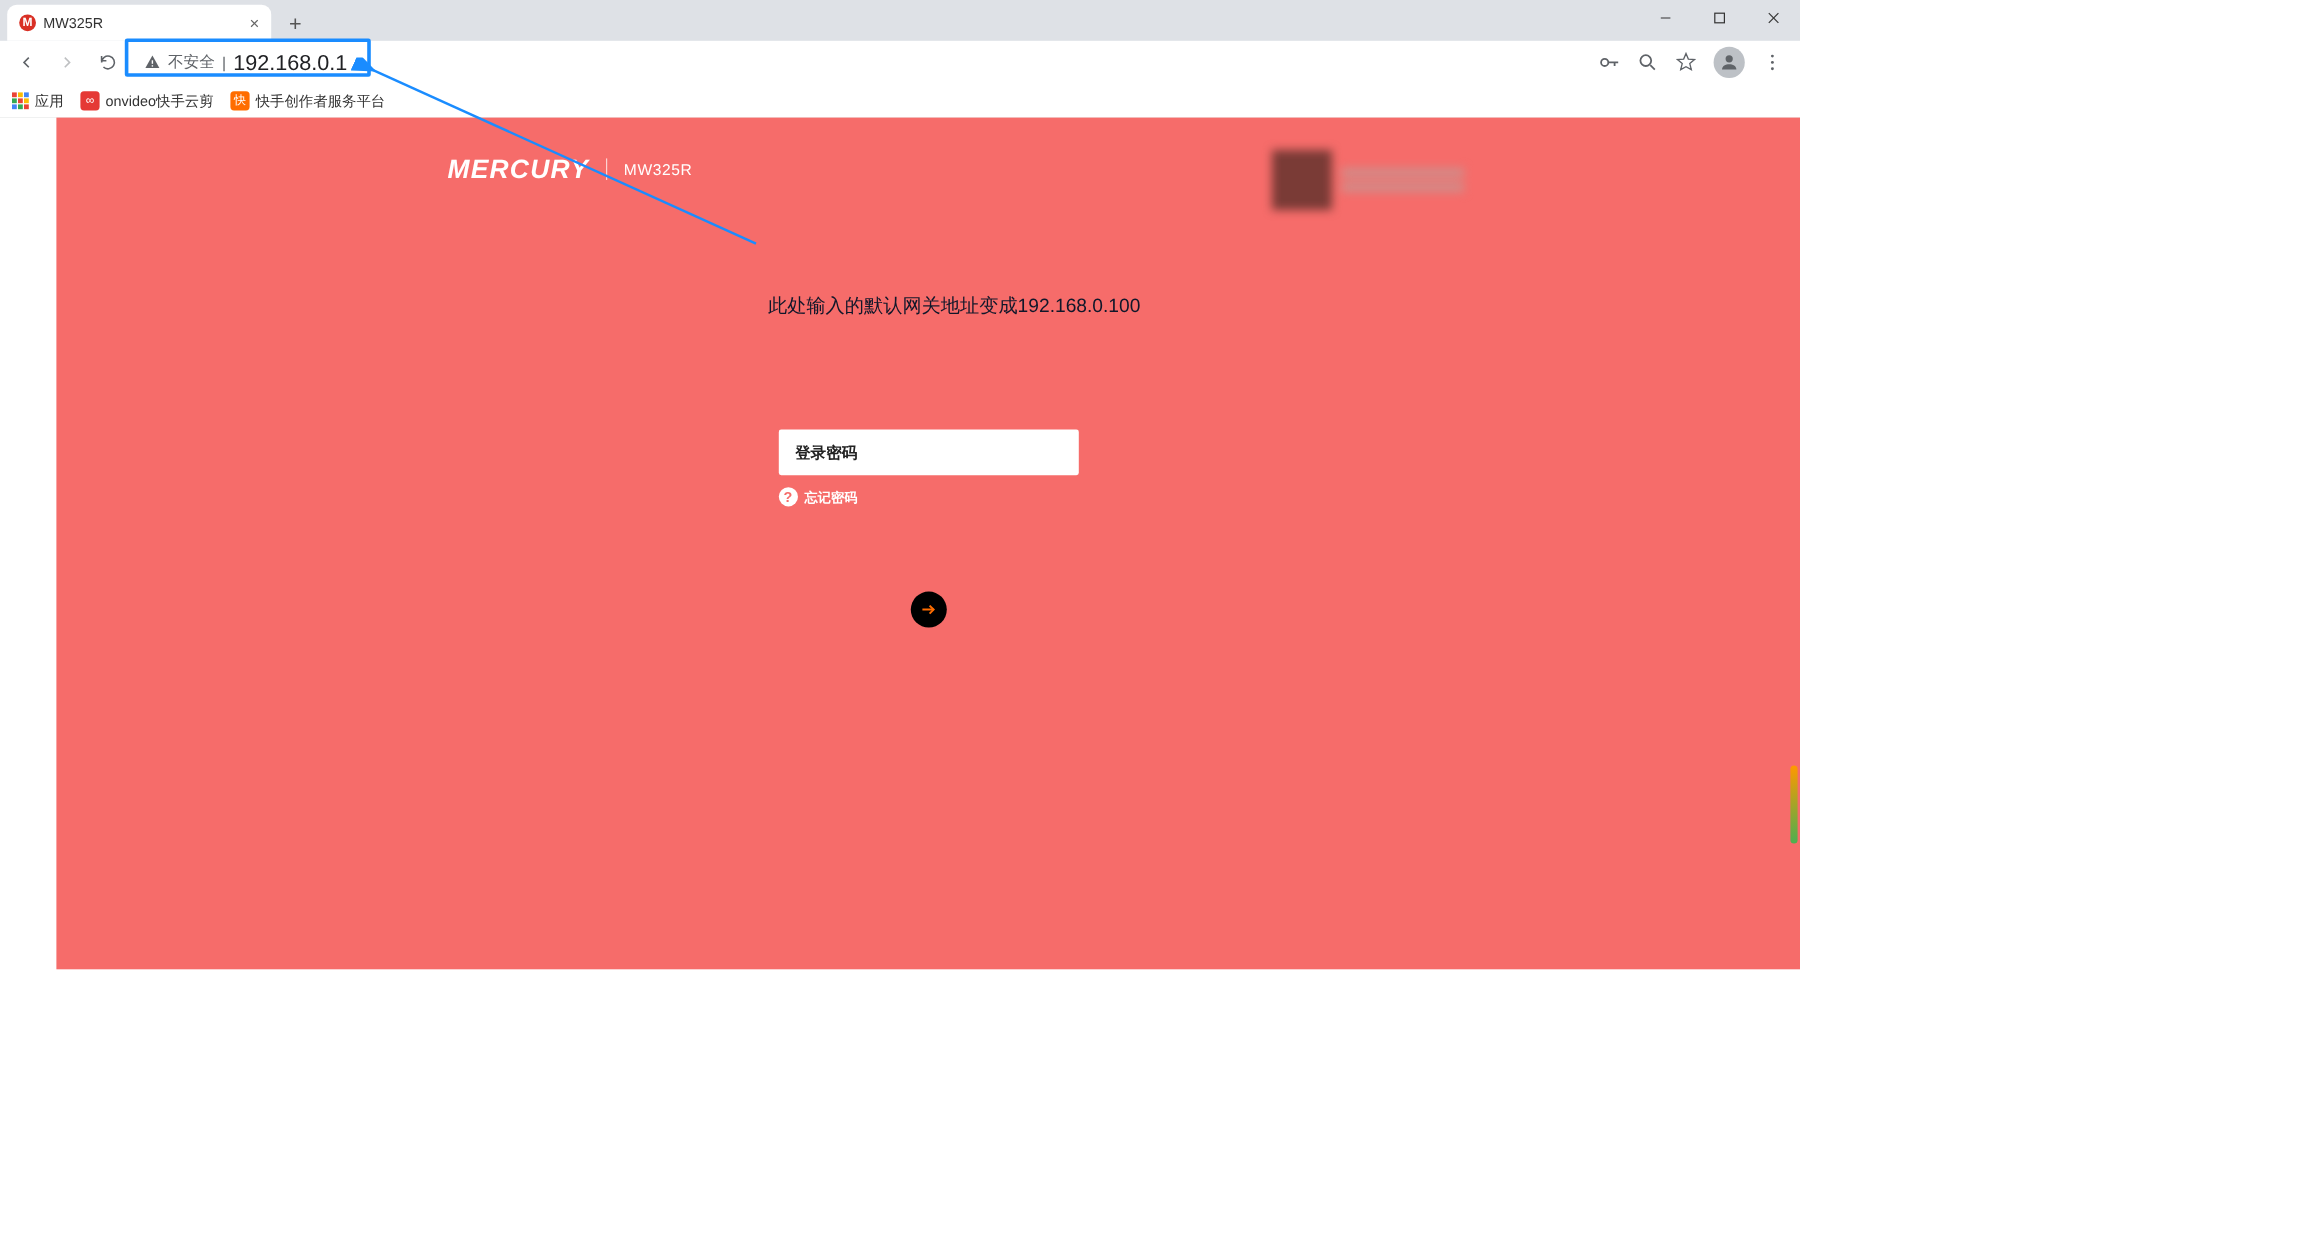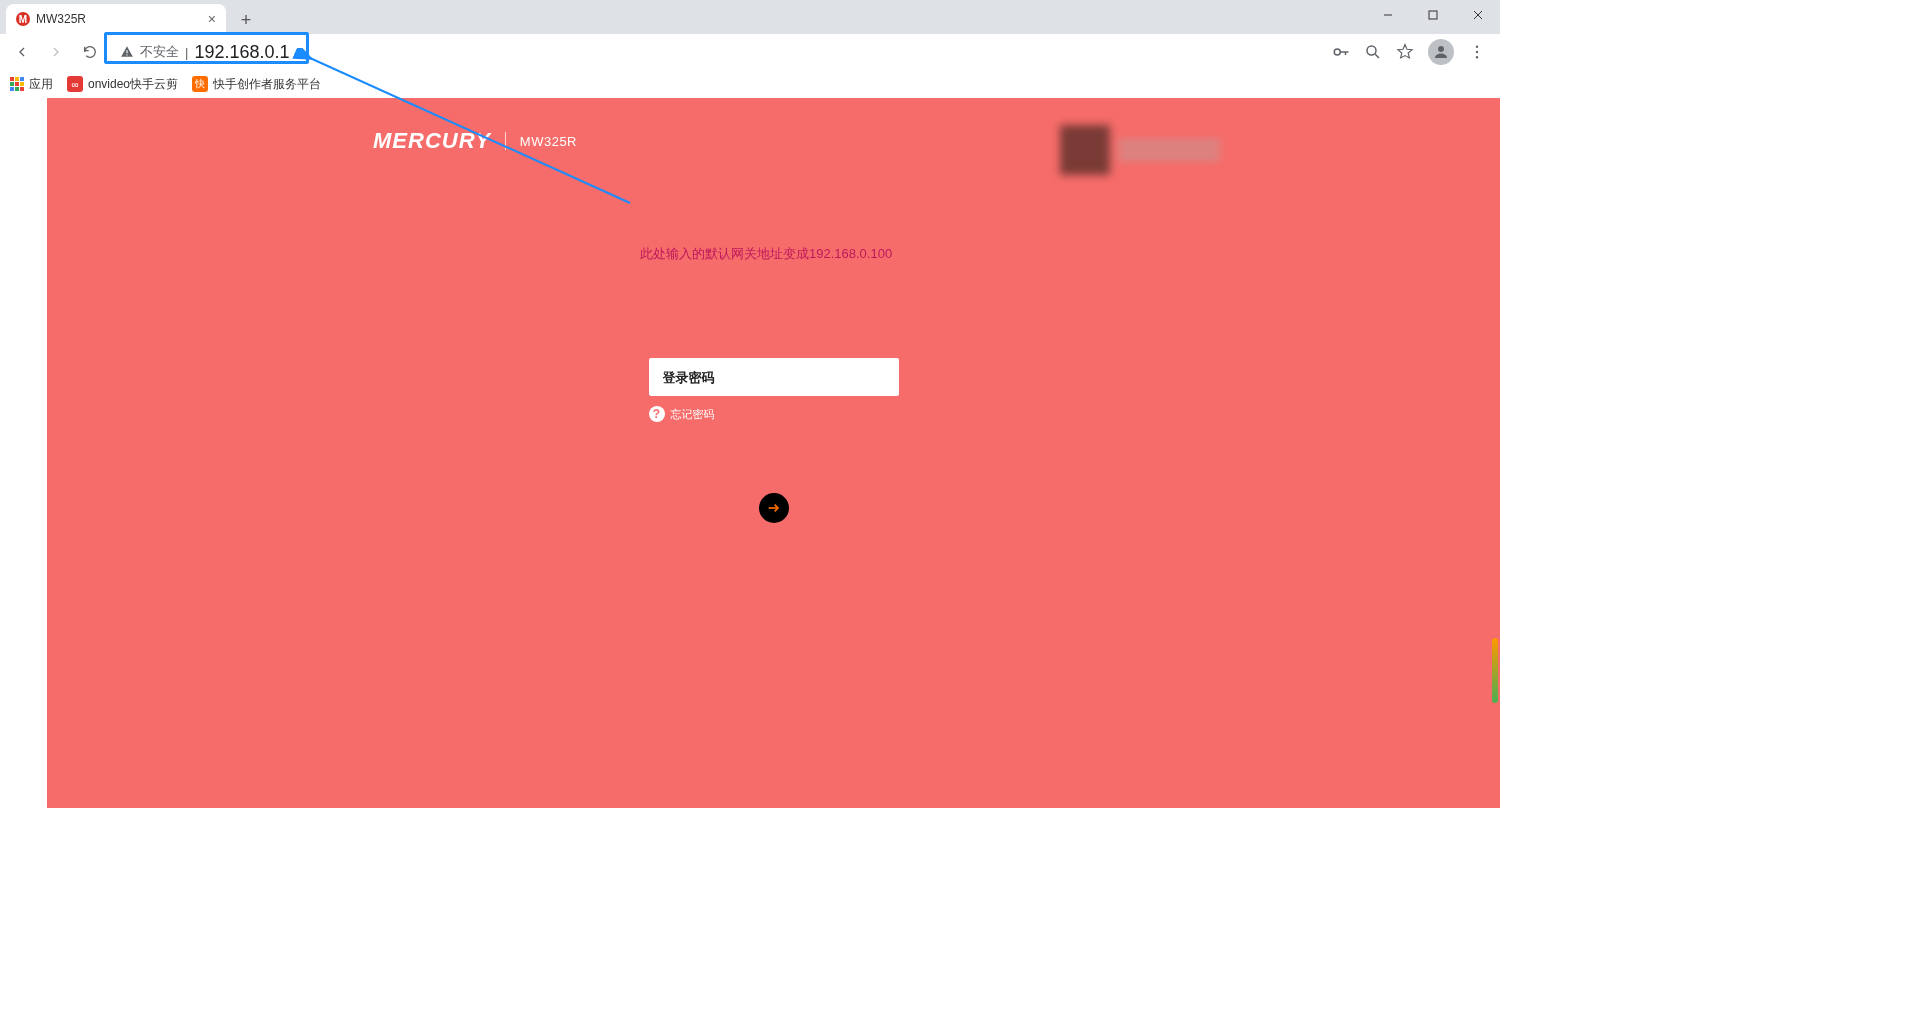"此处输入的默认网关地址变成192.168.0.100" .annotation-text { color: #be185d -> #0f172a; font-size: 13px -> 16px }
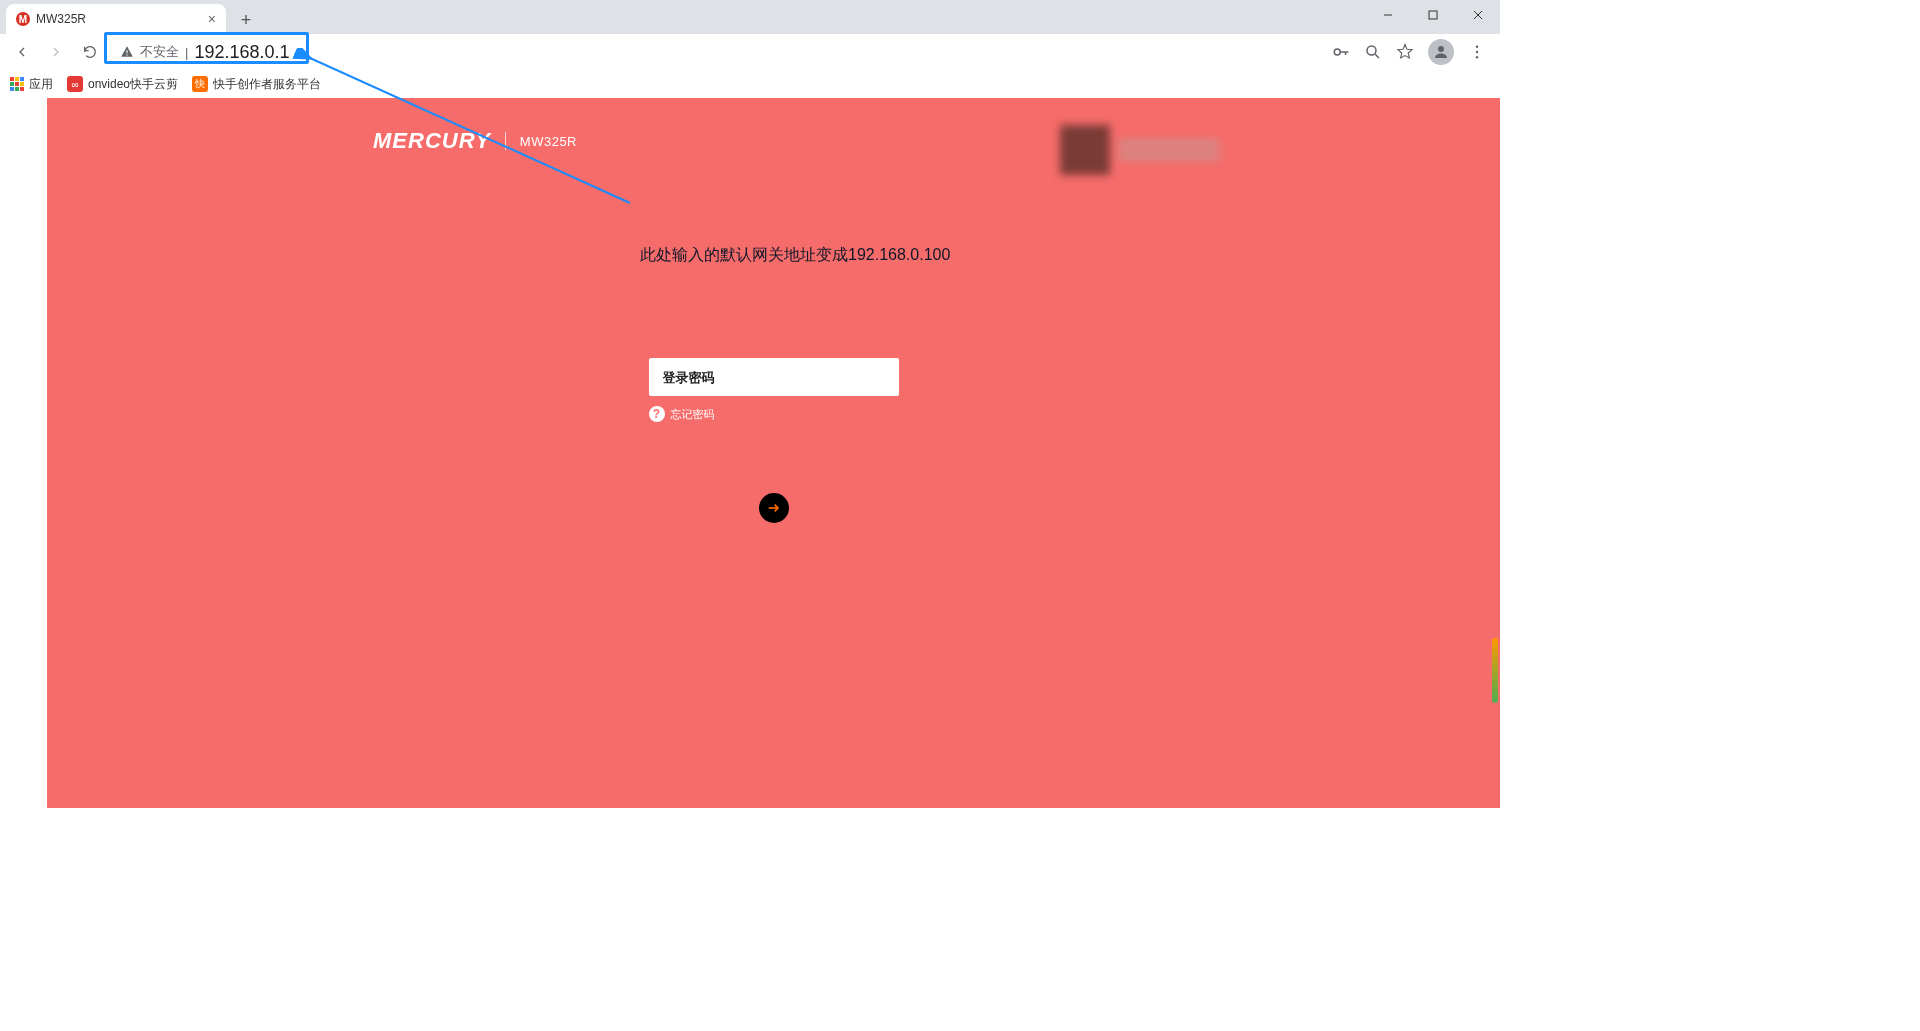"忘记密码" .forgot-text { font-weight: none -> bold }
